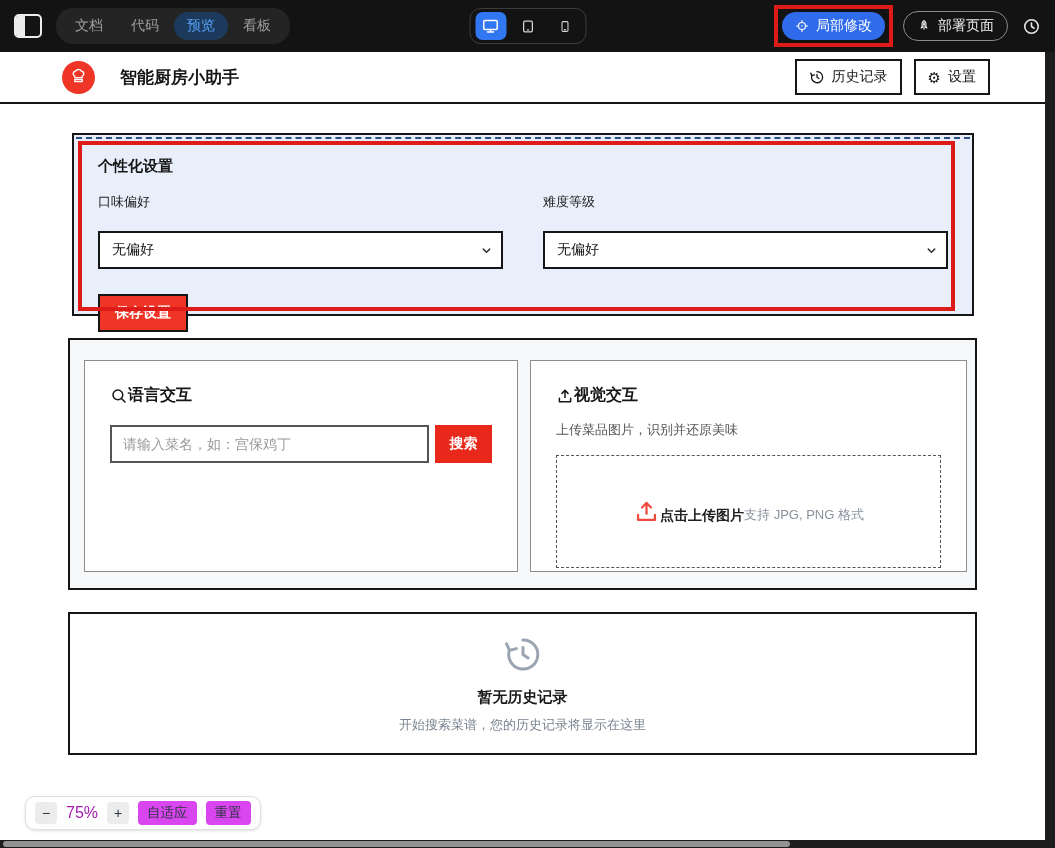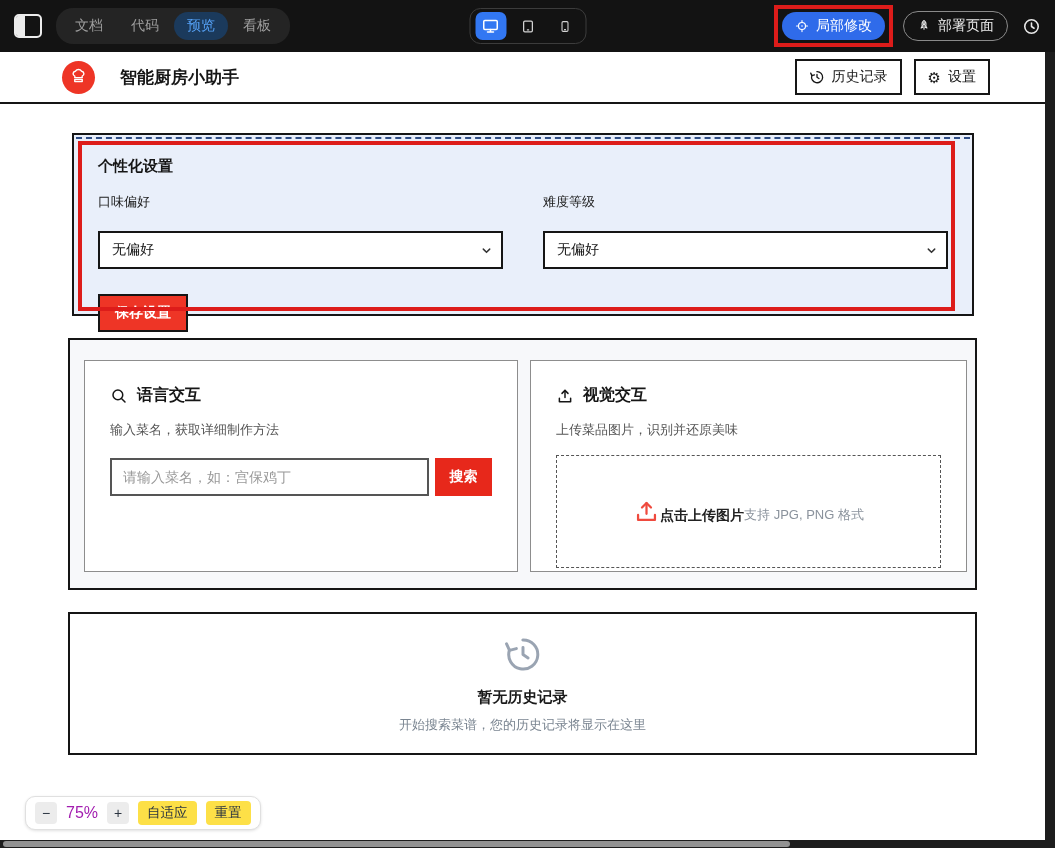"语言交互" .card-head { gap: 9px -> none }
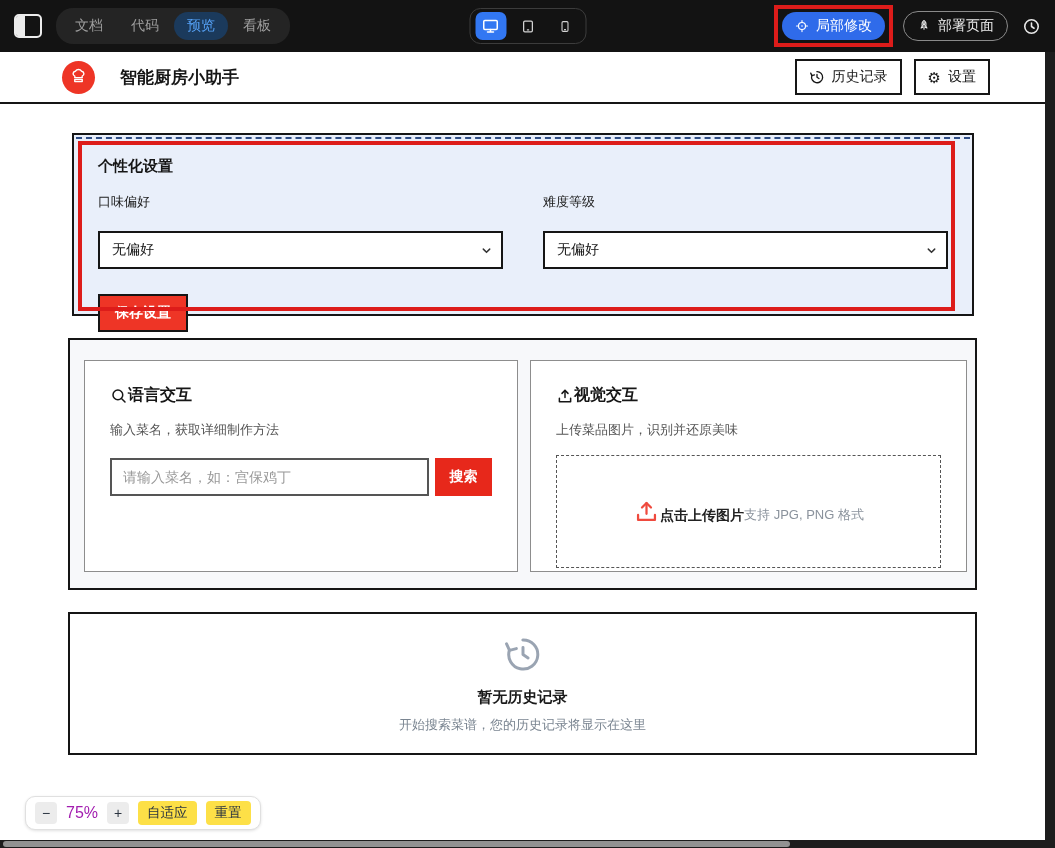"输入菜名，获取详细制作方法" div.card-sub { html: <div>输入菜名，获取详细制作方法</div> -> none }
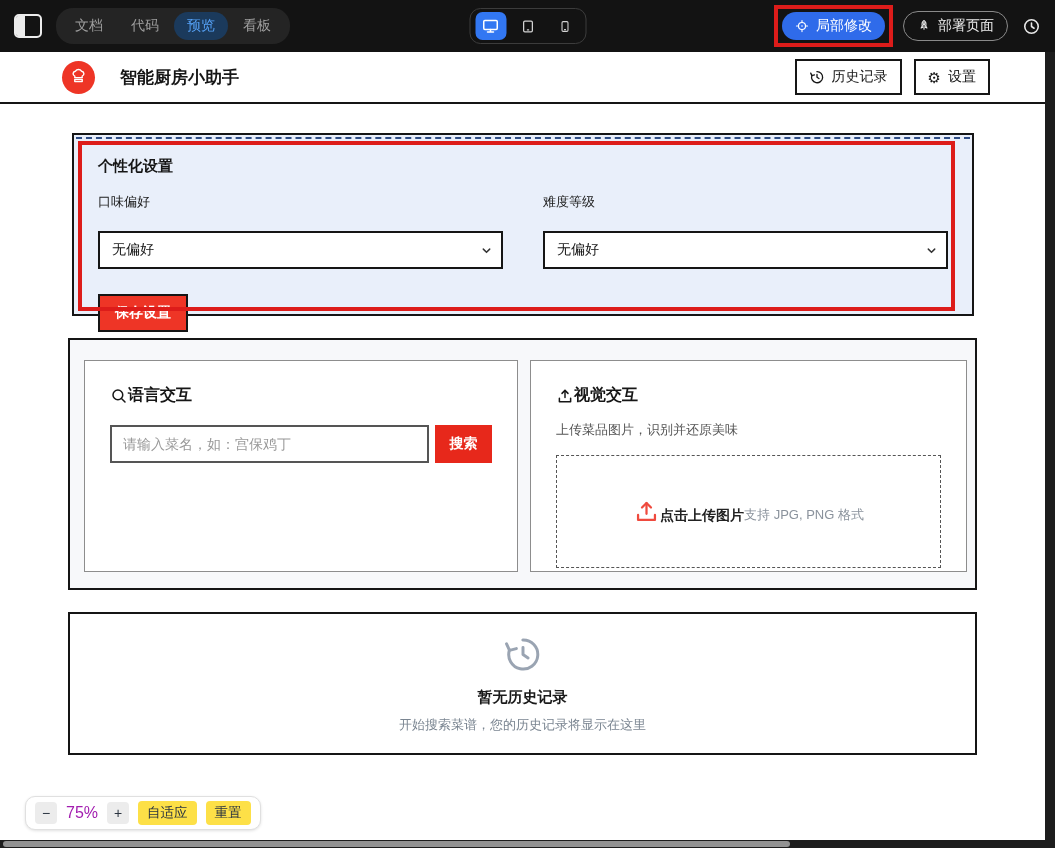"自适应" .ztext { background: #fde047 -> #d946ef }
